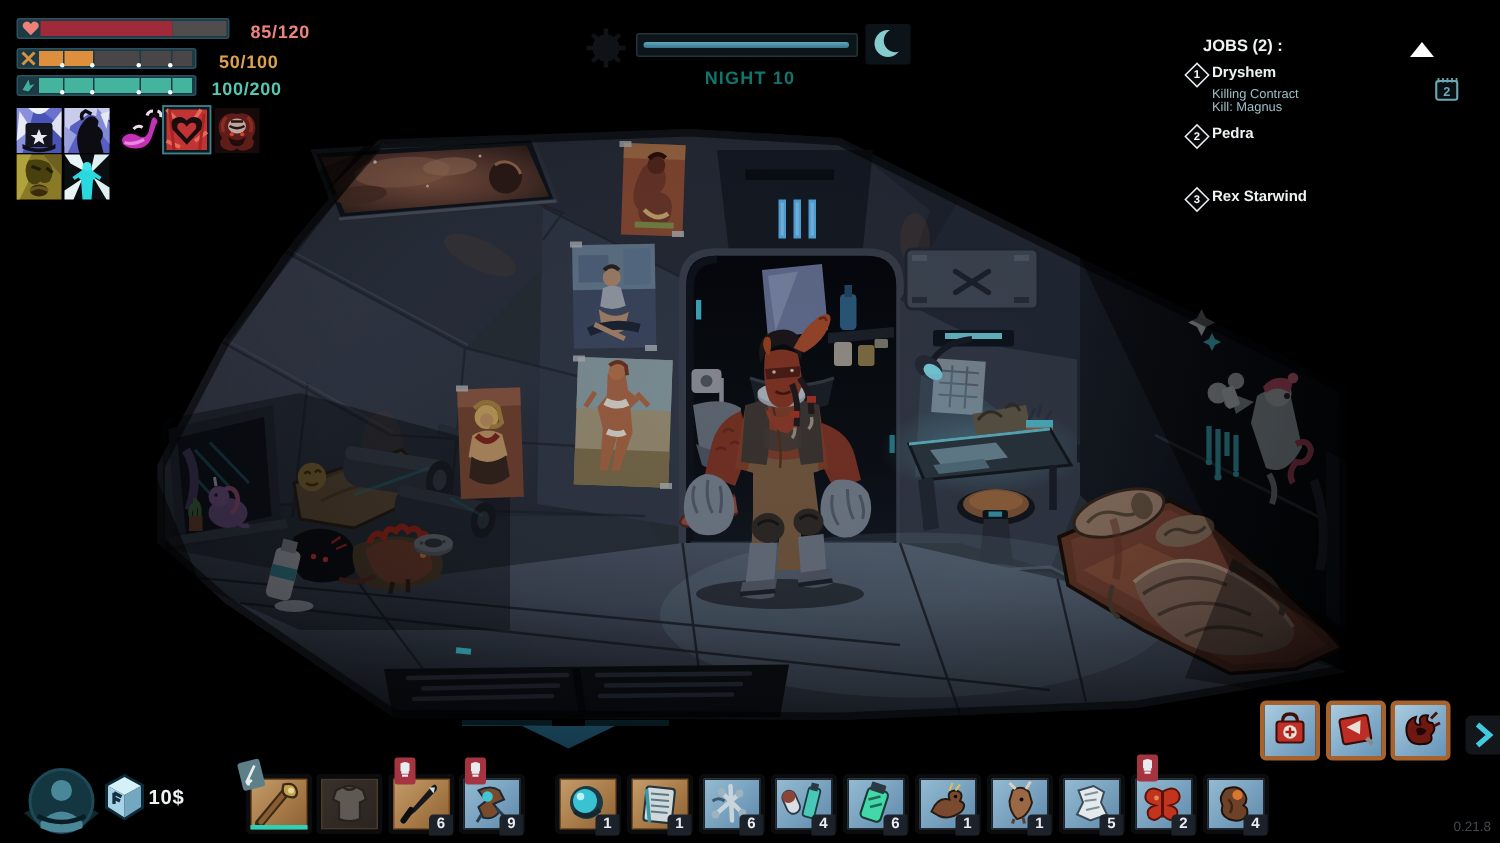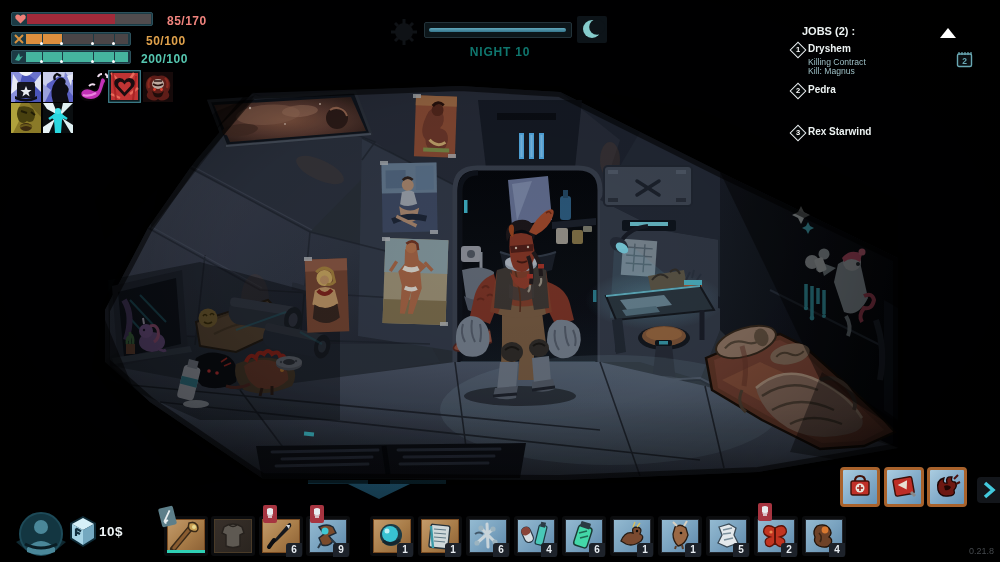"85/170" div.num { text: 85/170 -> 85/120 }
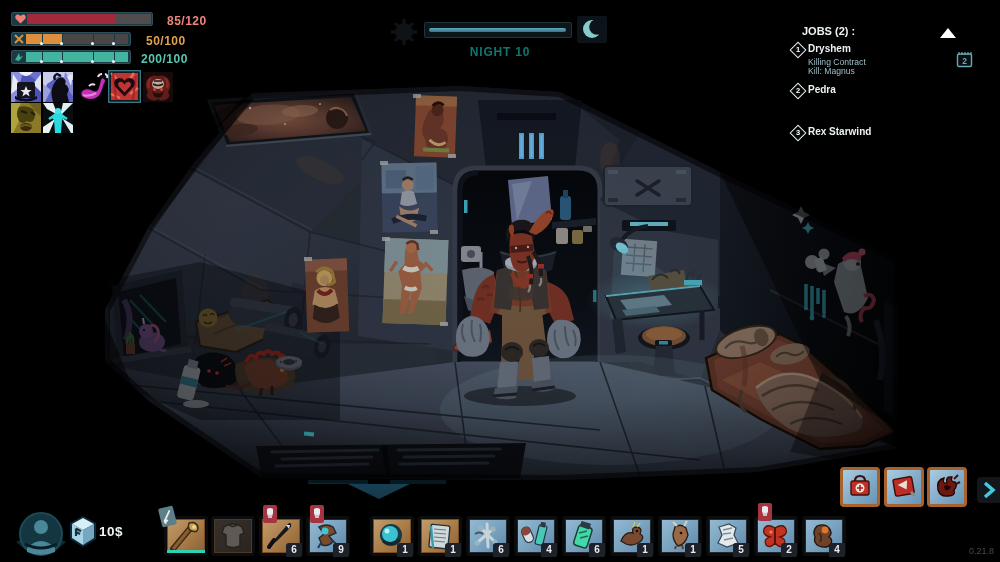"200/100" div.num { text: 200/100 -> 100/200 }
